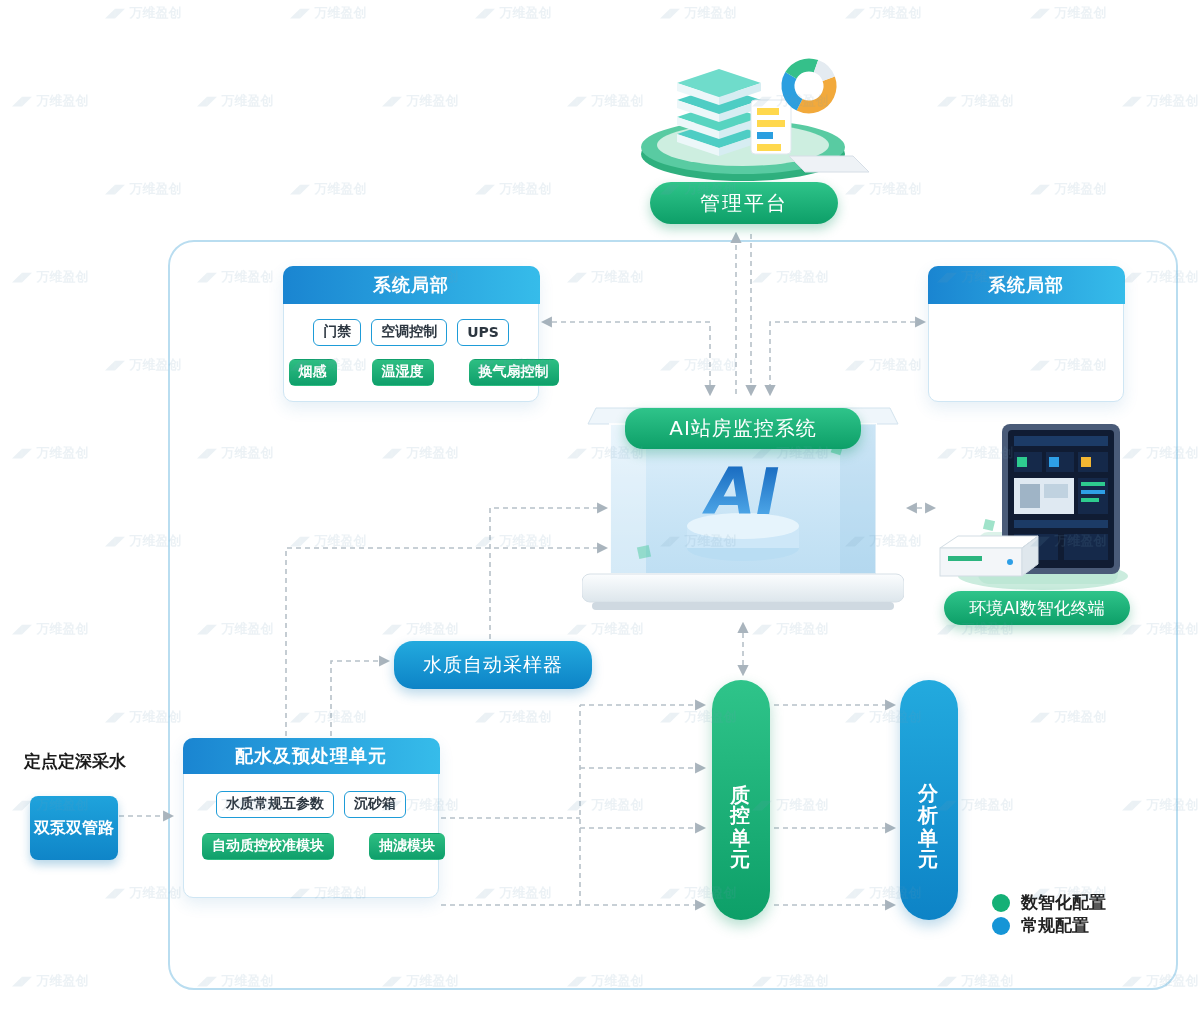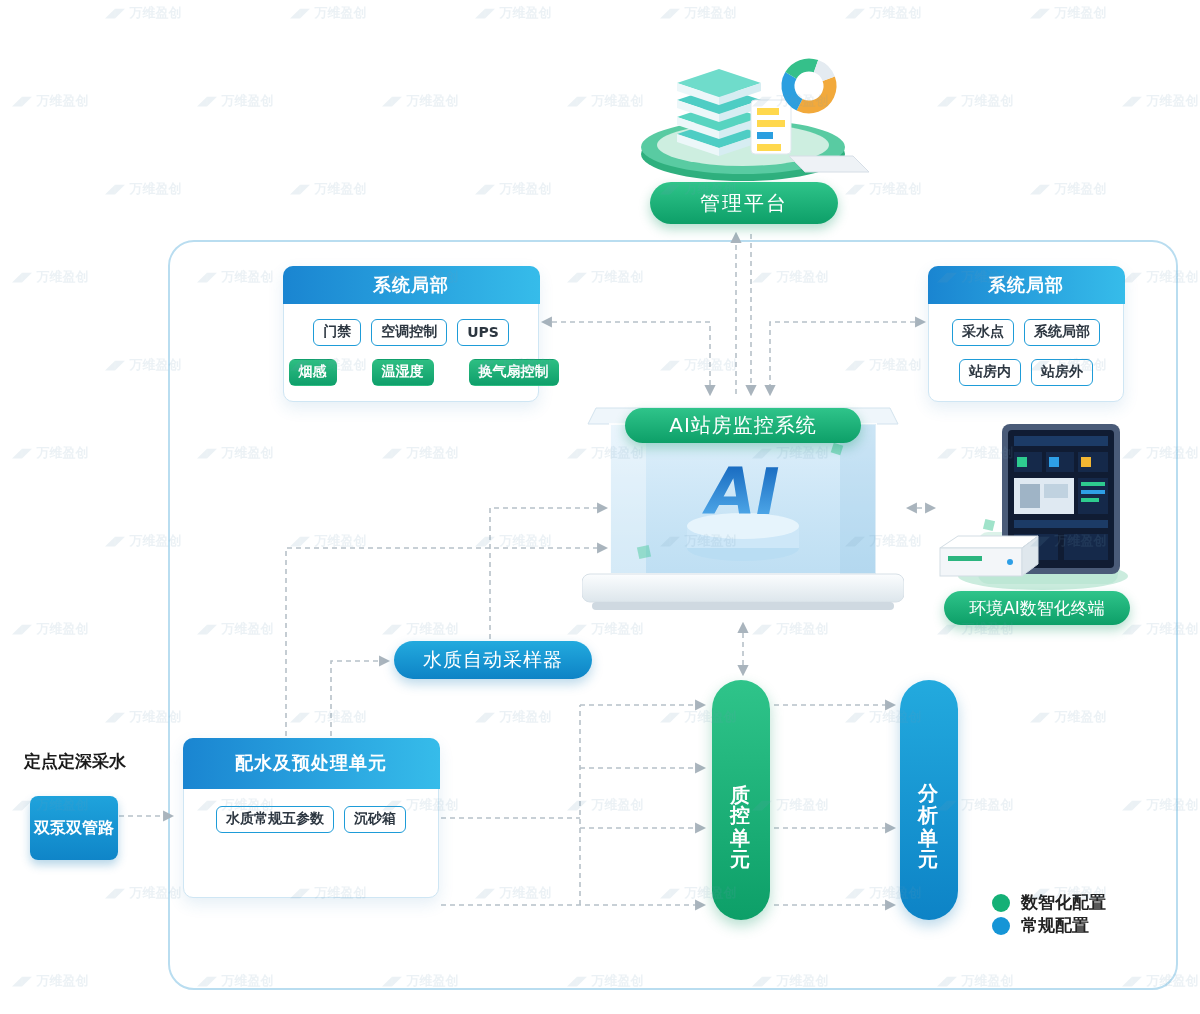"采水点" div.panel-body { html: <div> <div> <div>采水点</div> <div>系统局部</div> </div> <div> <div>站房内</div> <div>站房外</div> </div> </div> -> none }
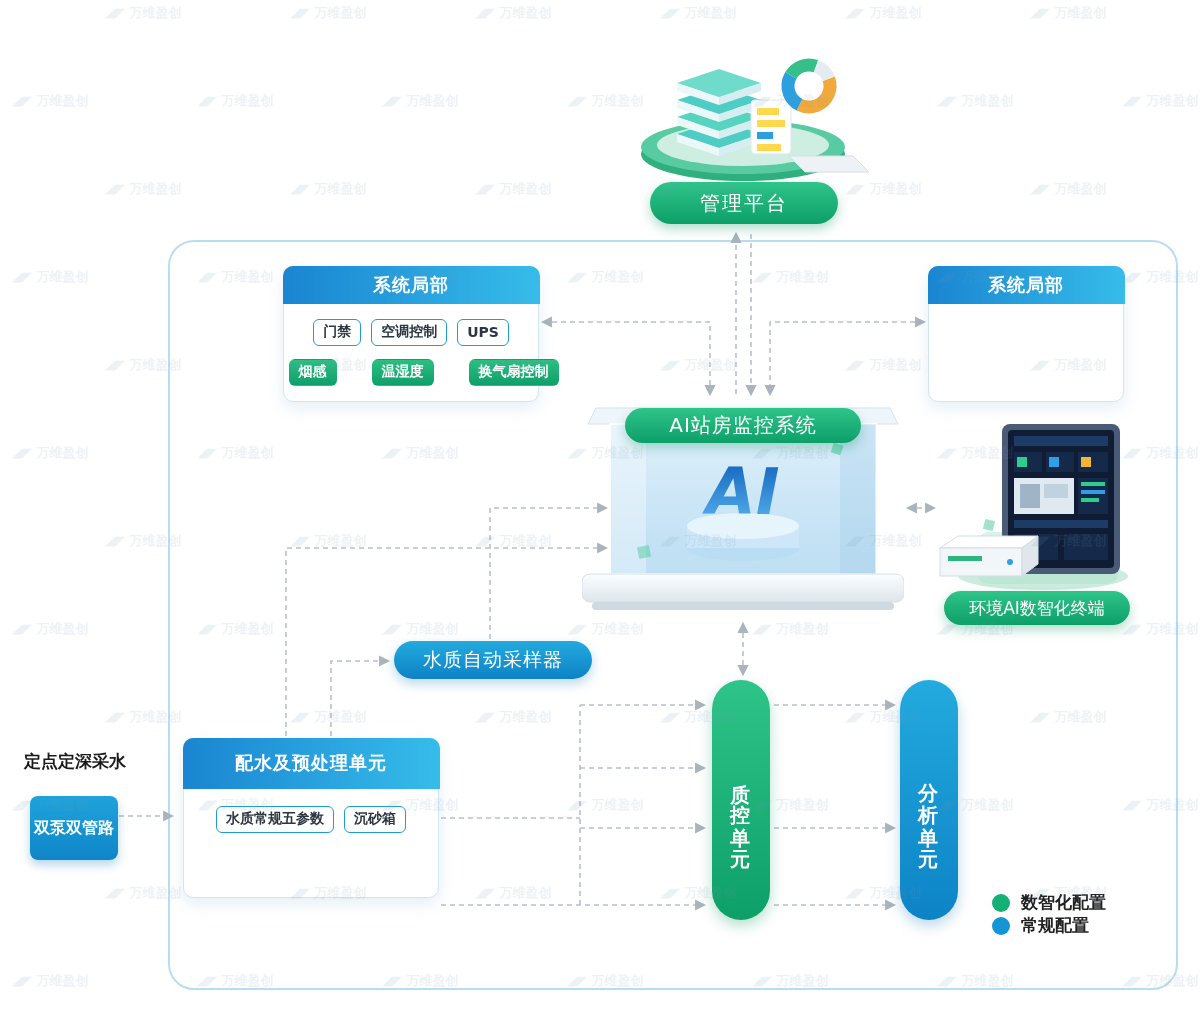"AI站房监控系统" #pill-ai { height: 35px -> 41px }
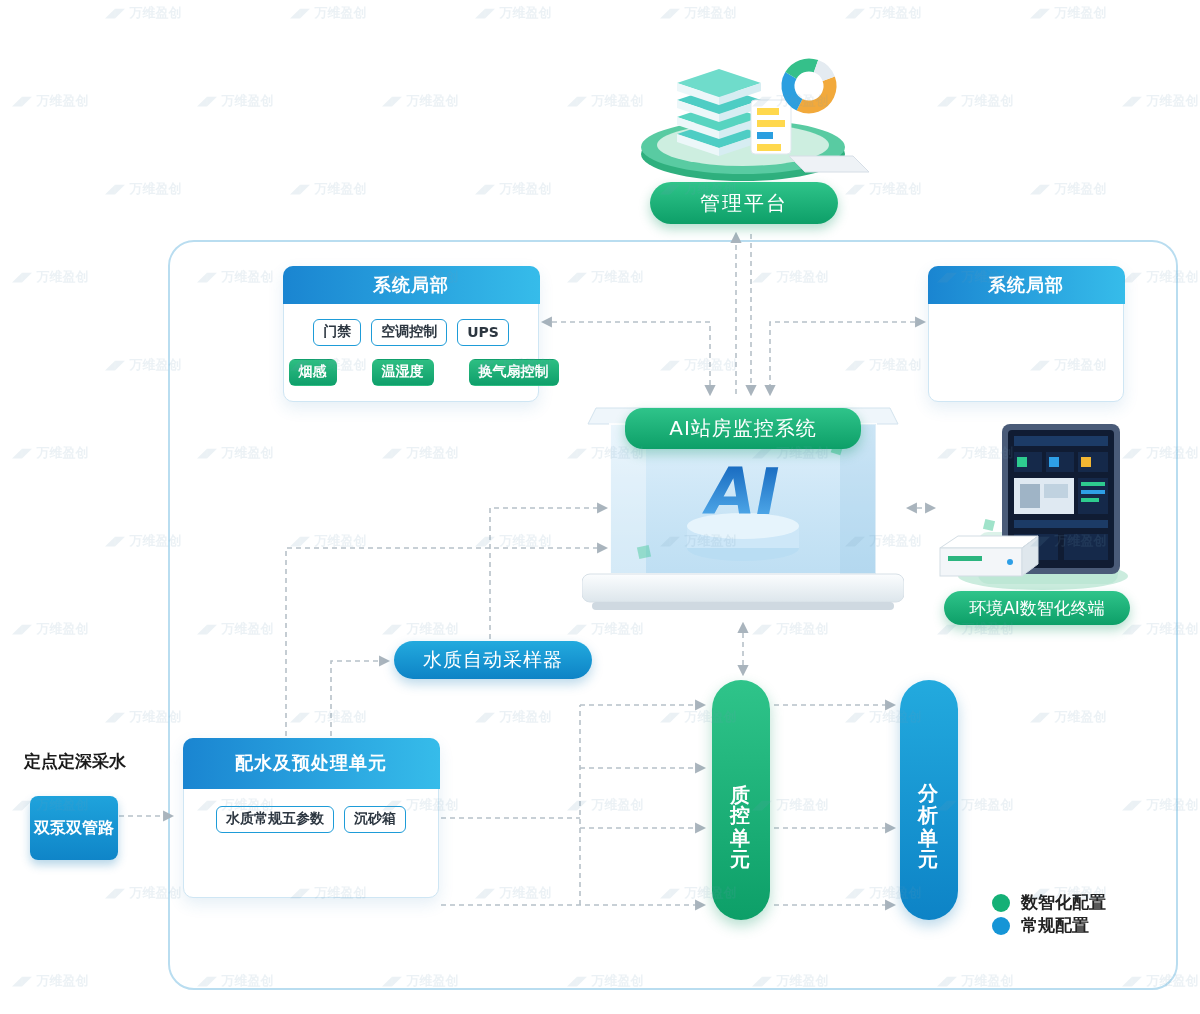"水质自动采样器" #pill-sampler { height: 38px -> 48px }
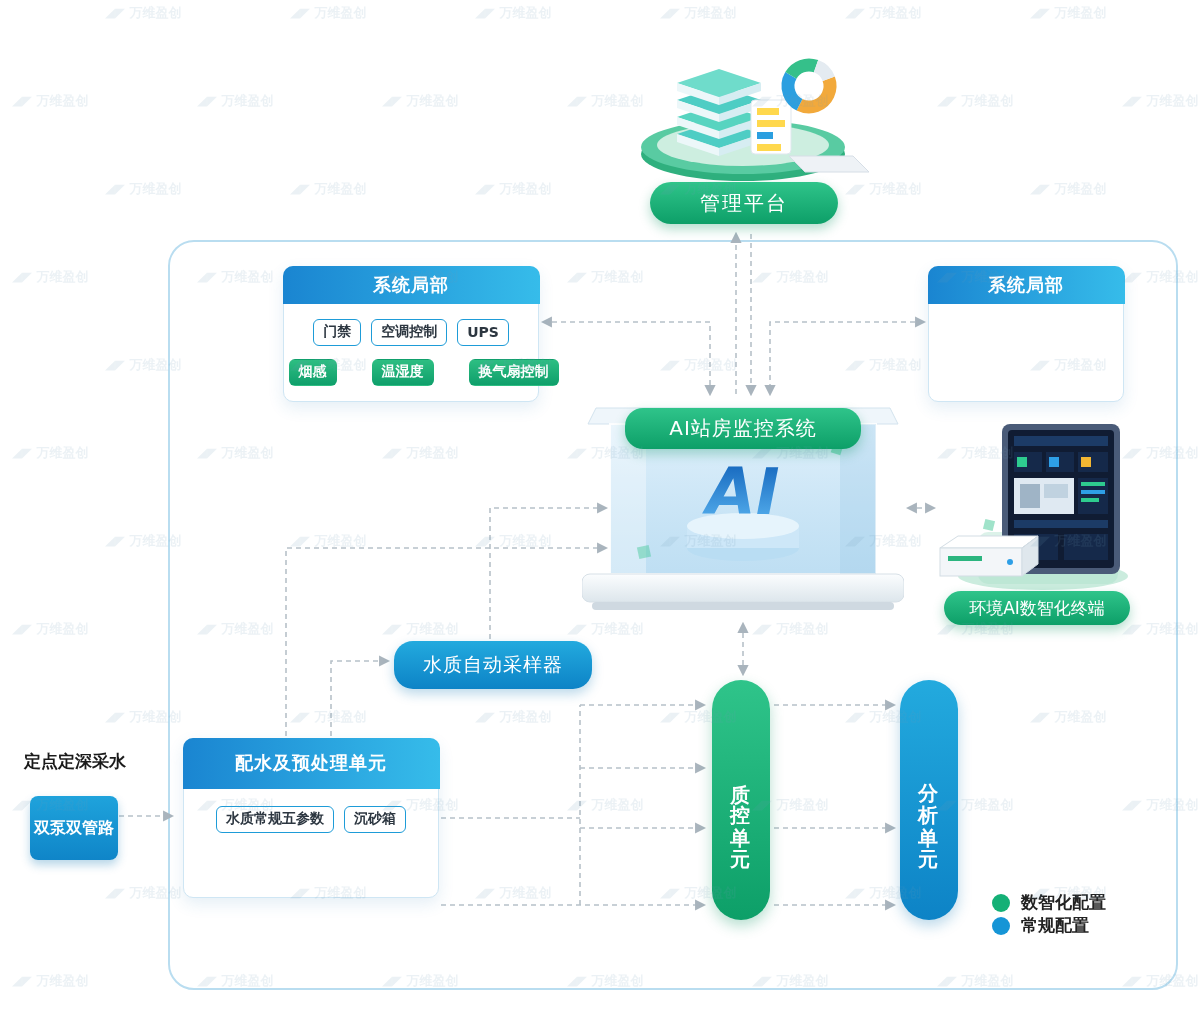"配水及预处理单元" #panel-water .panel-header { height: 51px -> 36px }
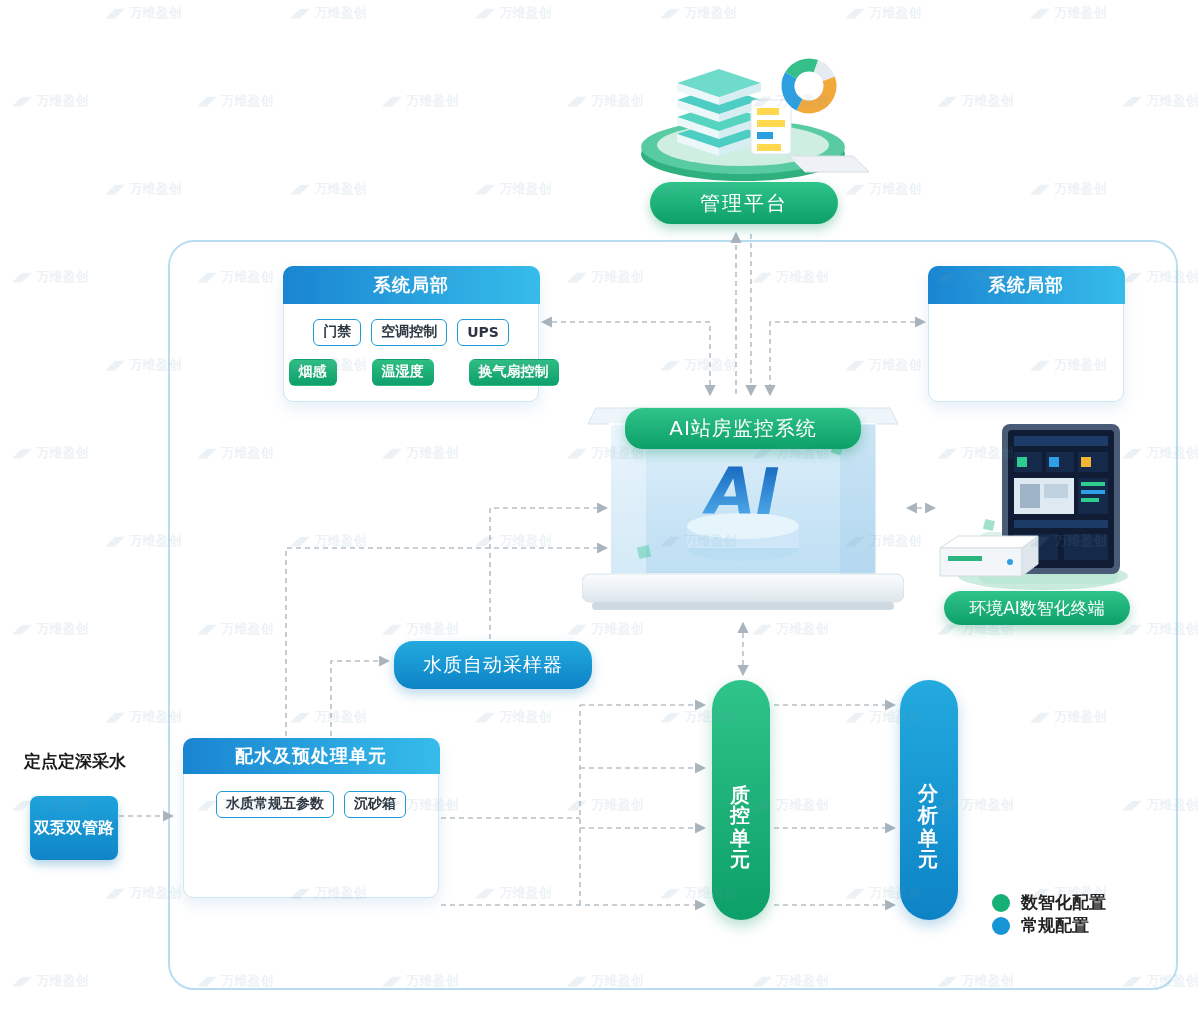"自动质控校准模块" div.chip-row { html: none -> <div> <div>自动质控校准模块</div> <div>抽滤模块</div> </div> }
